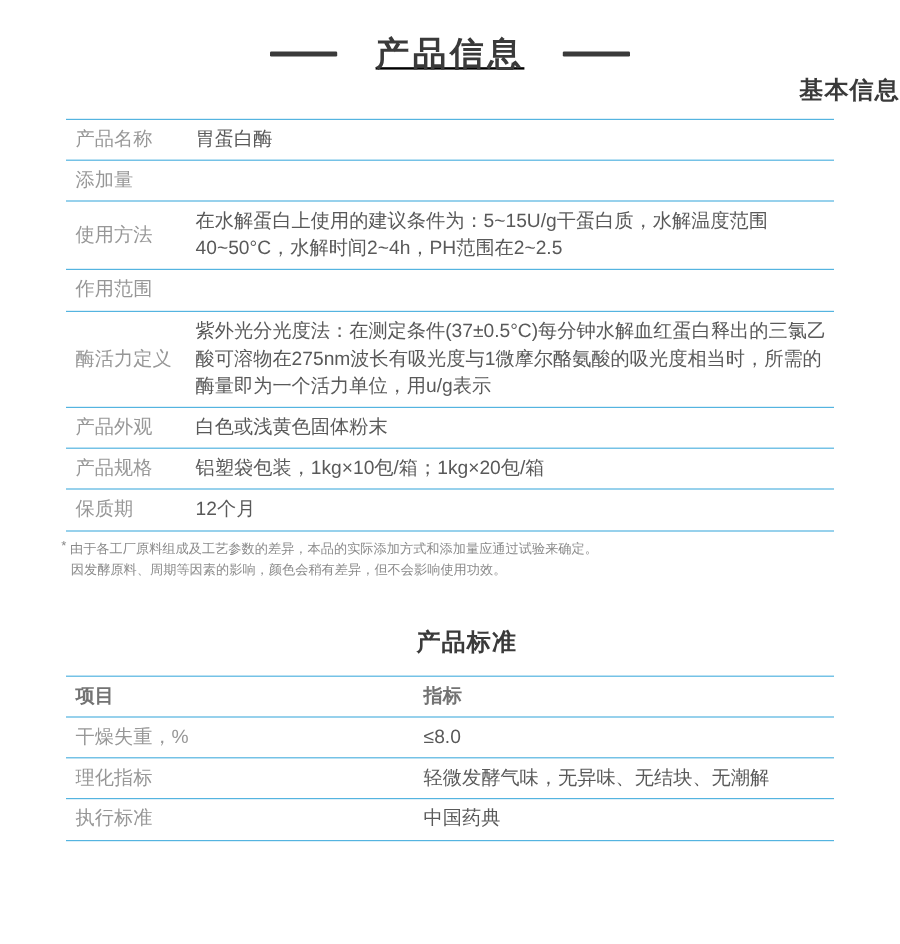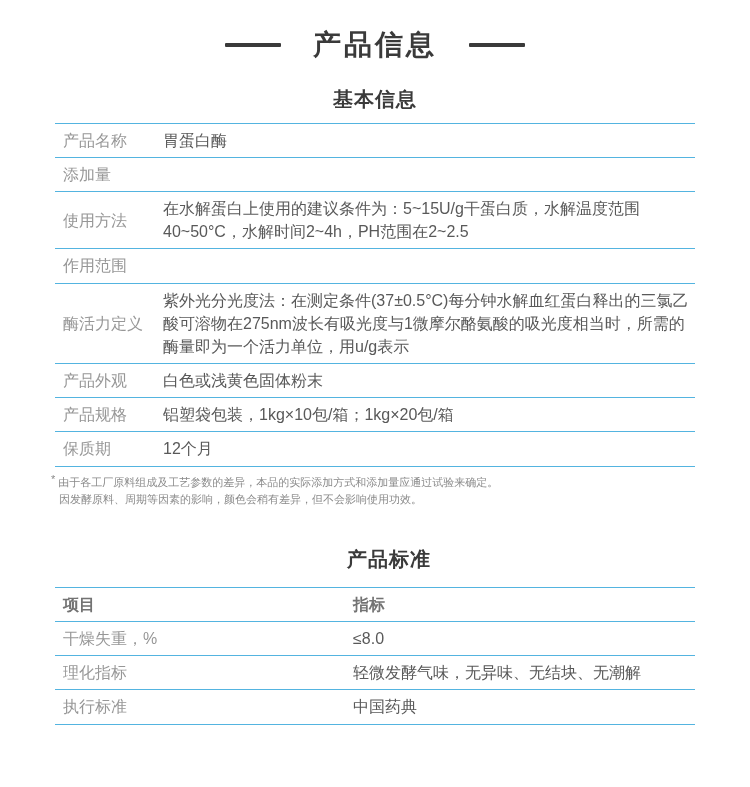"产品信息" .main-title { text-decoration: none -> underline }
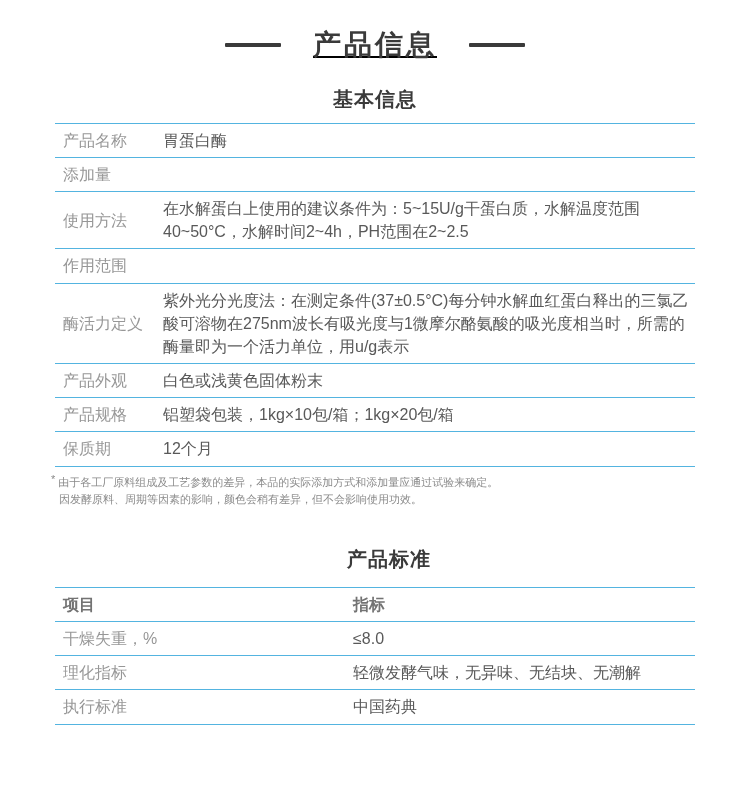"基本信息" .section-heading.basic { margin-top: 24px -> none; text-align: none -> right }
